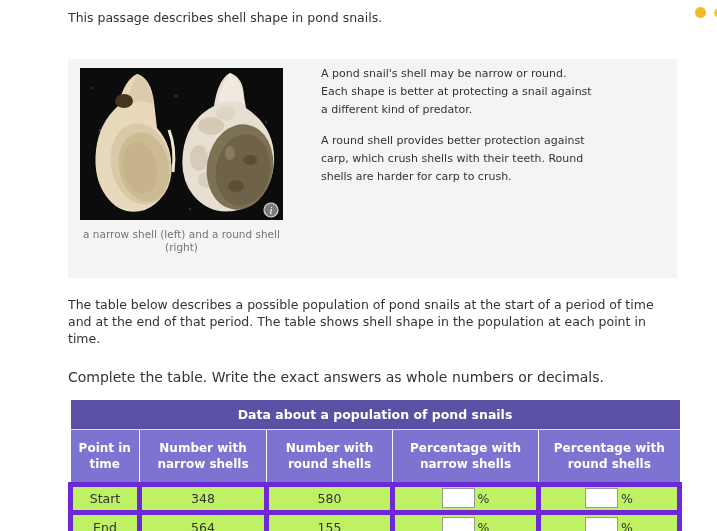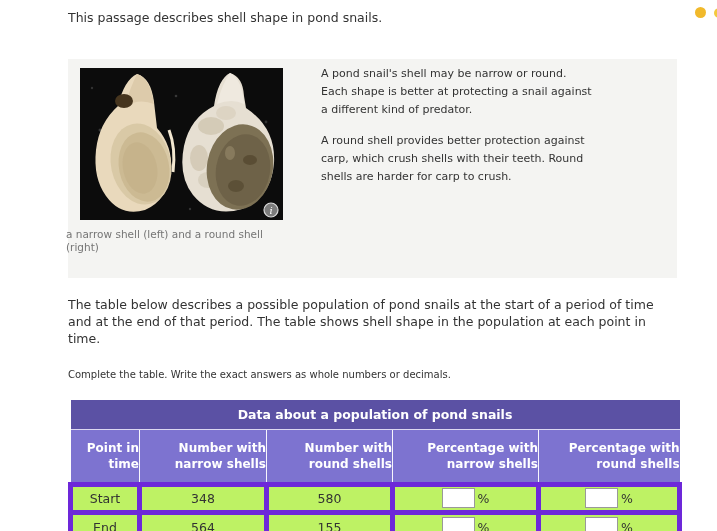"a narrow shell (left) and" .caption { text-align: none -> center }
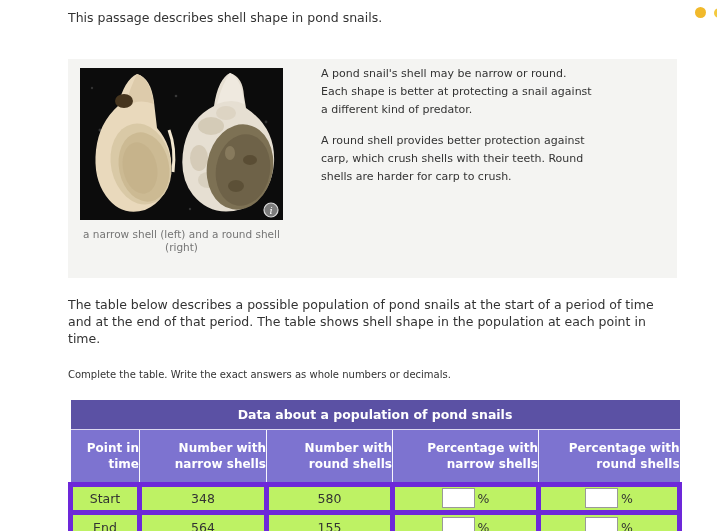"Complete the table. Write the" .instruction { font-size: 10px -> 14px }
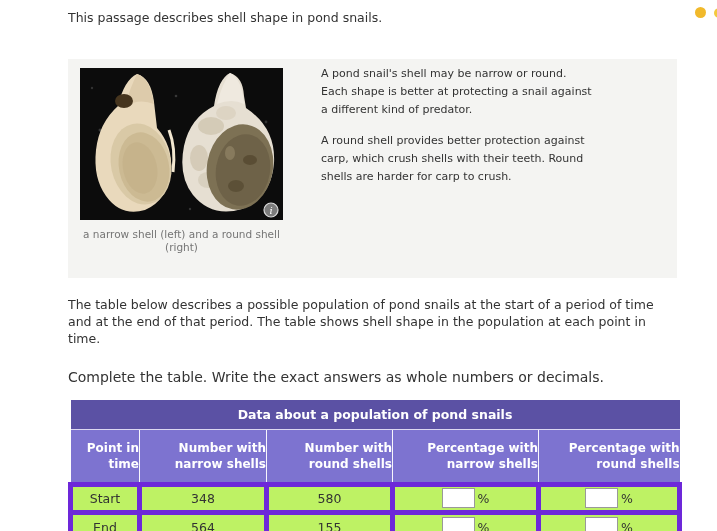"Point in" th.hdr { text-align: right -> center }
